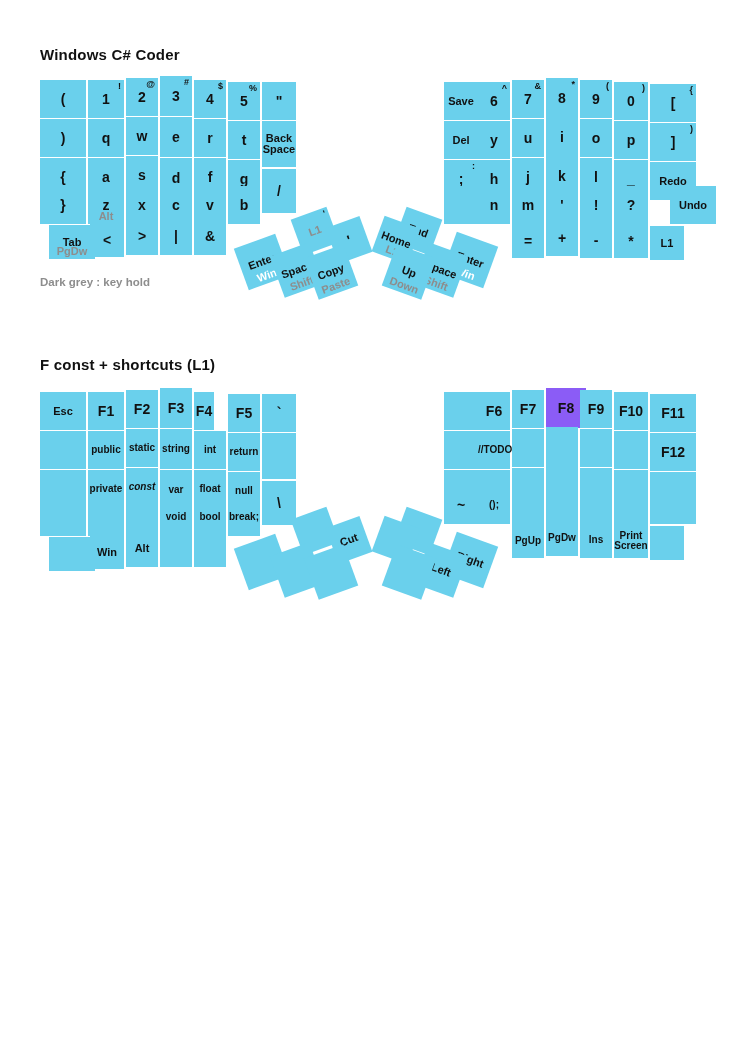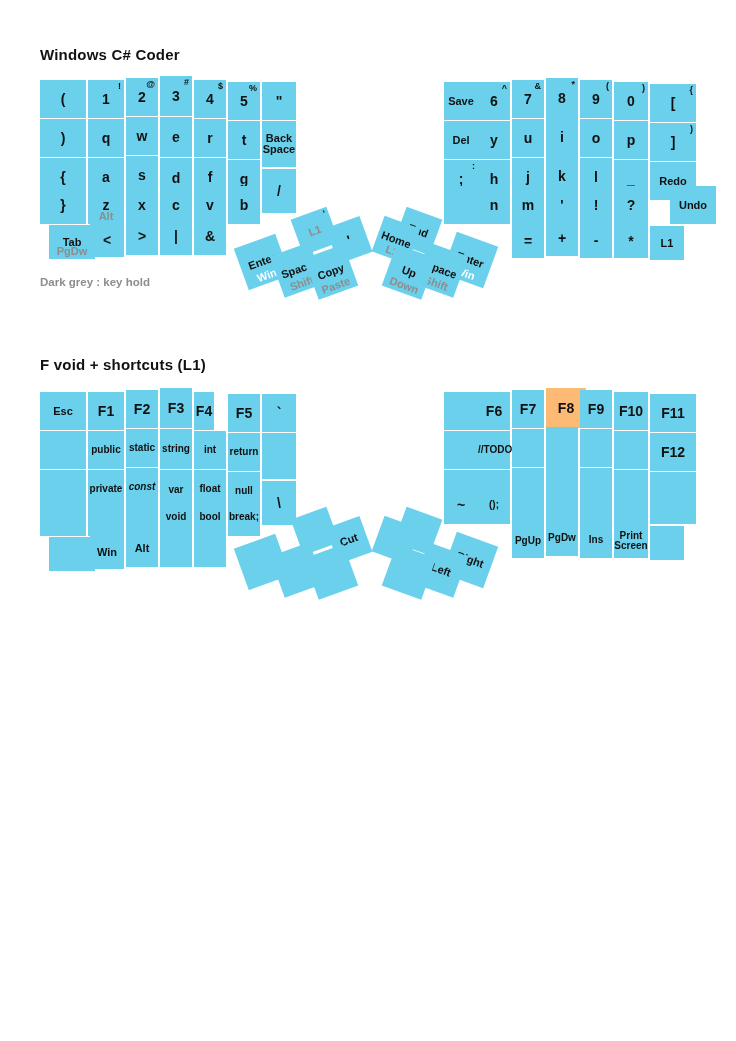"F void + shortcuts (L1)" div.layer-title { text: void -> const }
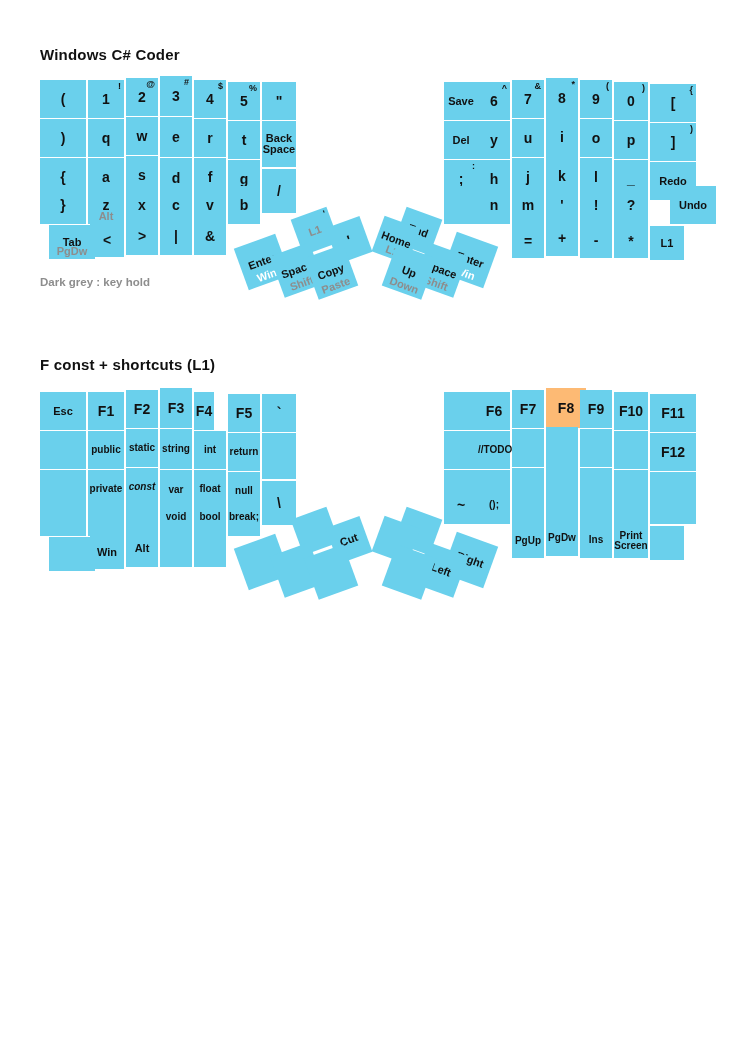"F8" div.key { background: #fdba74 -> #8b5cf6 }
